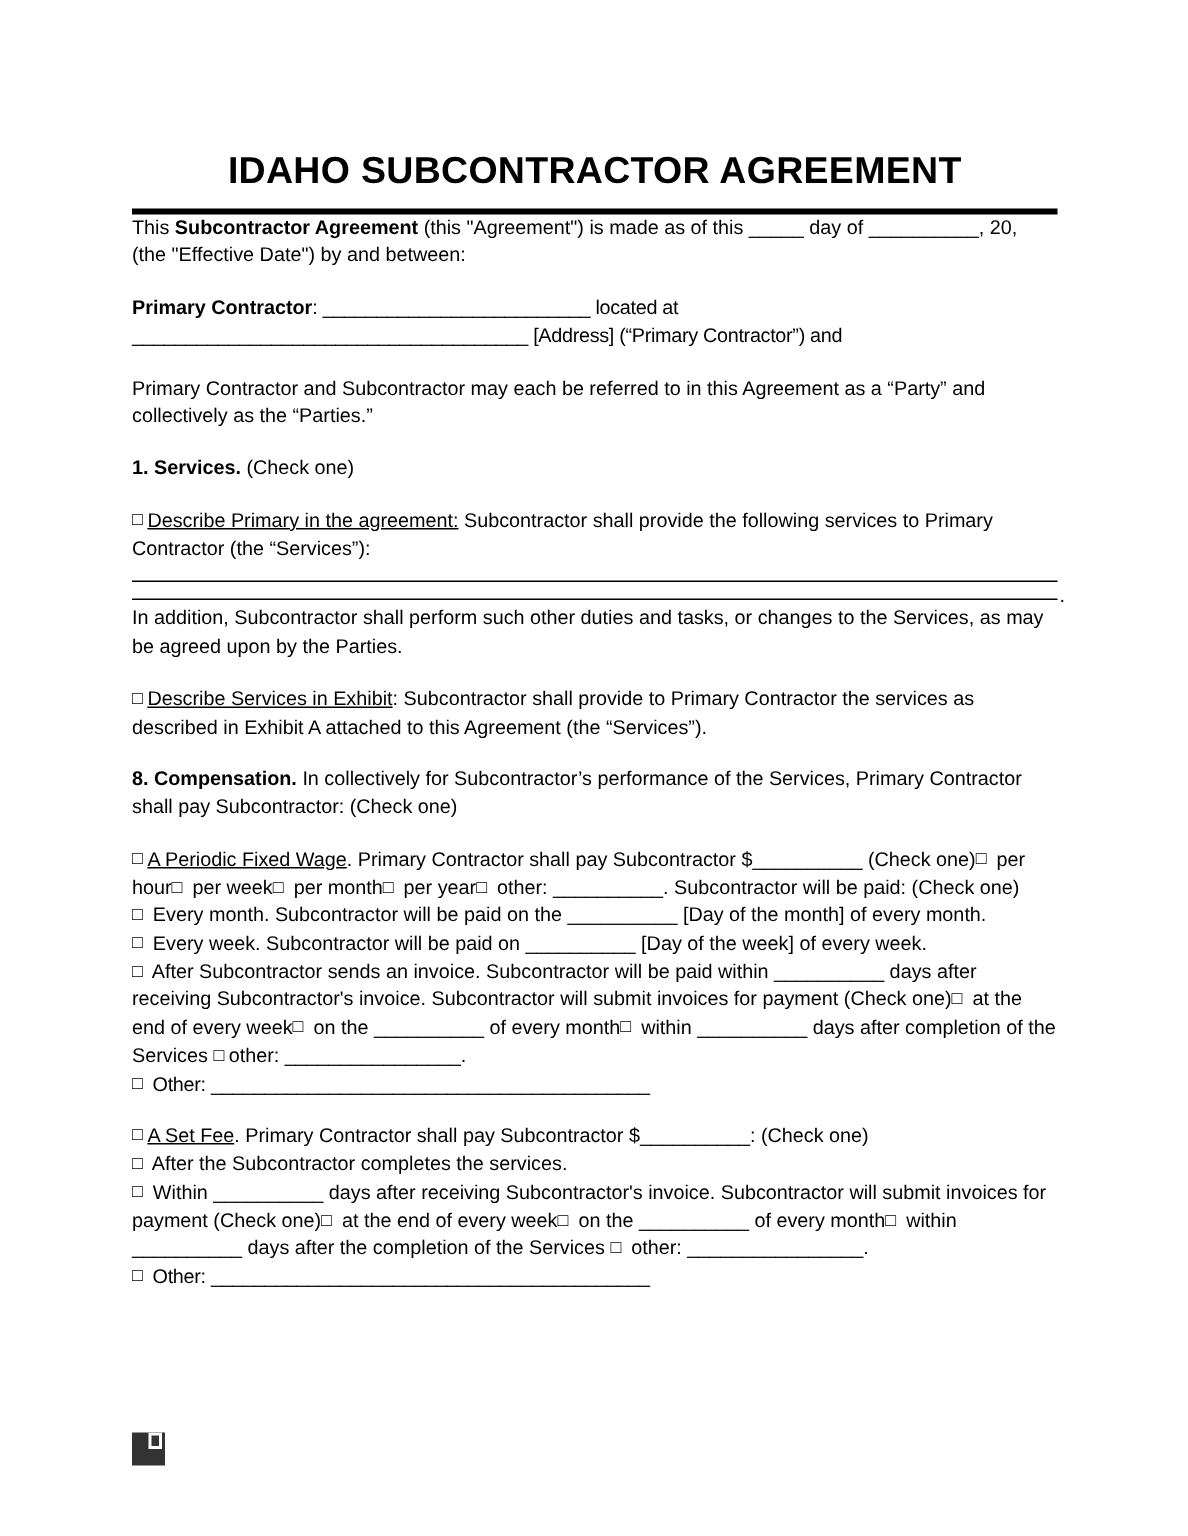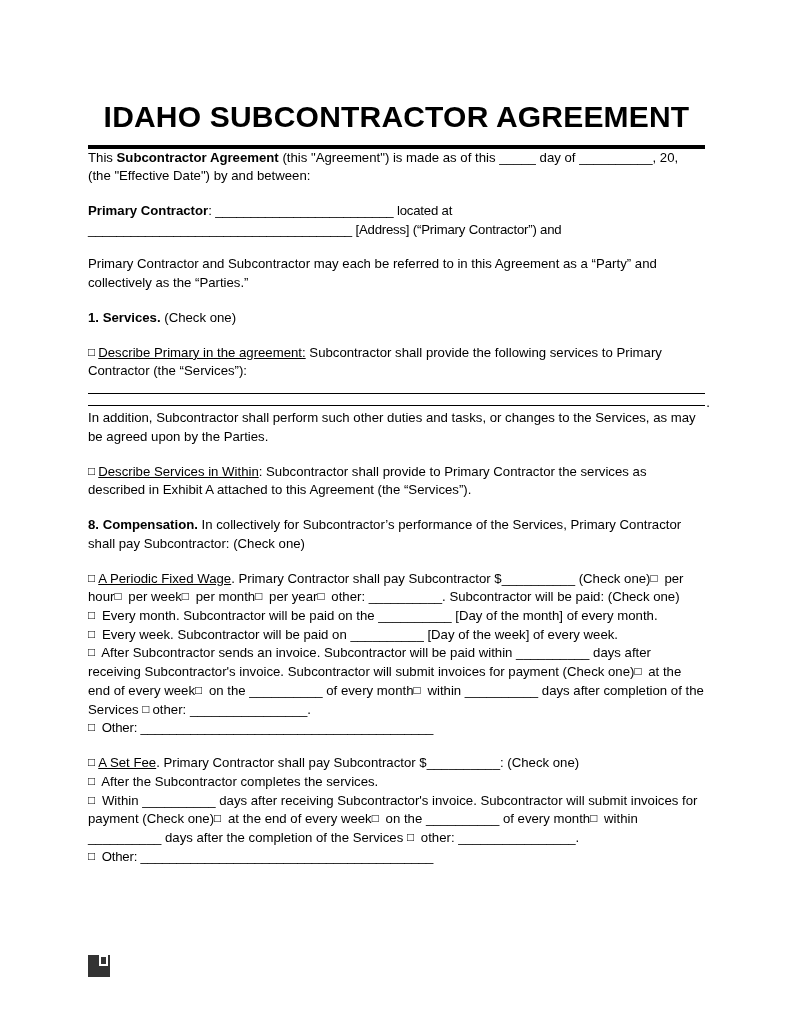"IDAHO SUBCONTRACTOR AGREEMENT" .doc-title { font-size: 30px -> 25px }
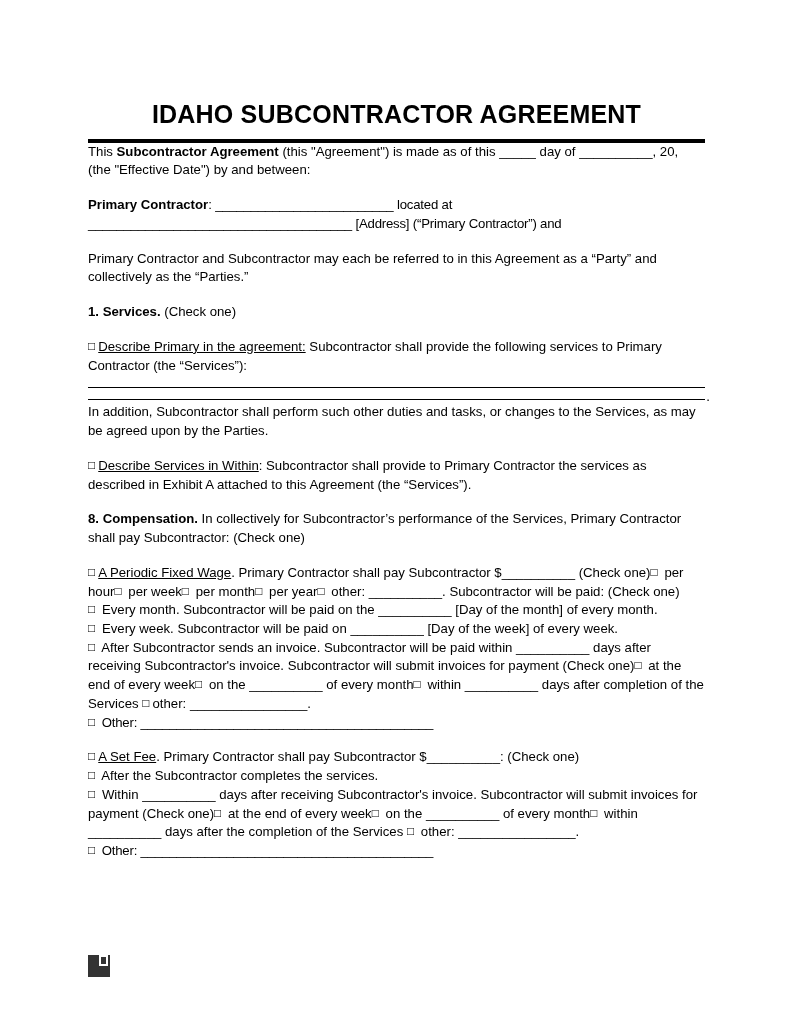"Describe Services in Within" span.u { text: Within -> Exhibit }
